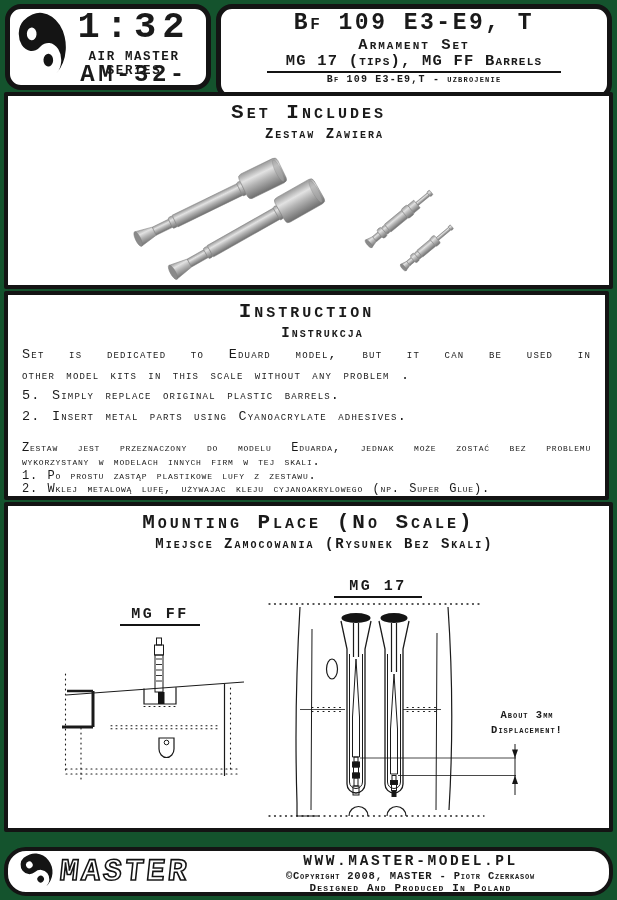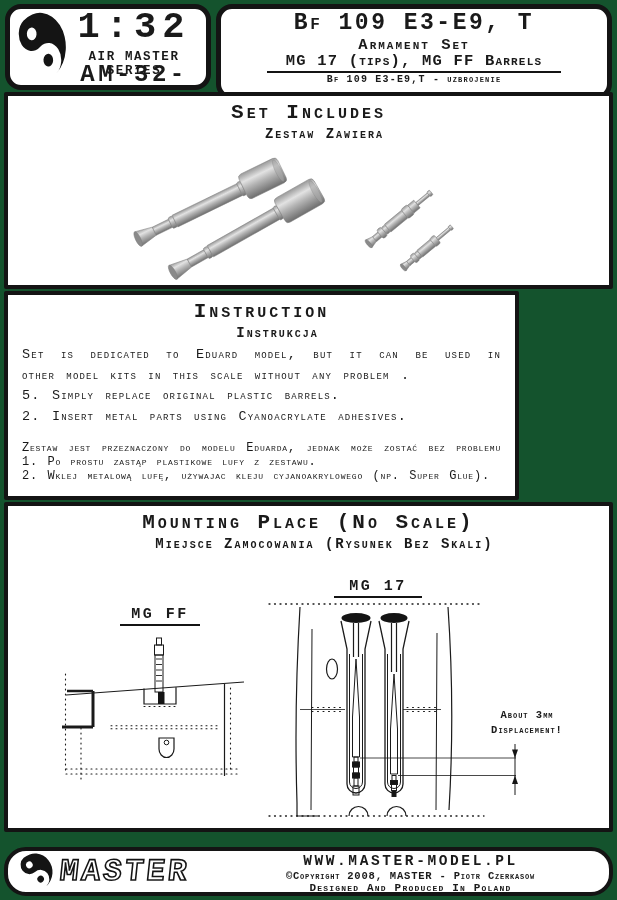"Instruction" .p2 { width: 515px -> 605px }
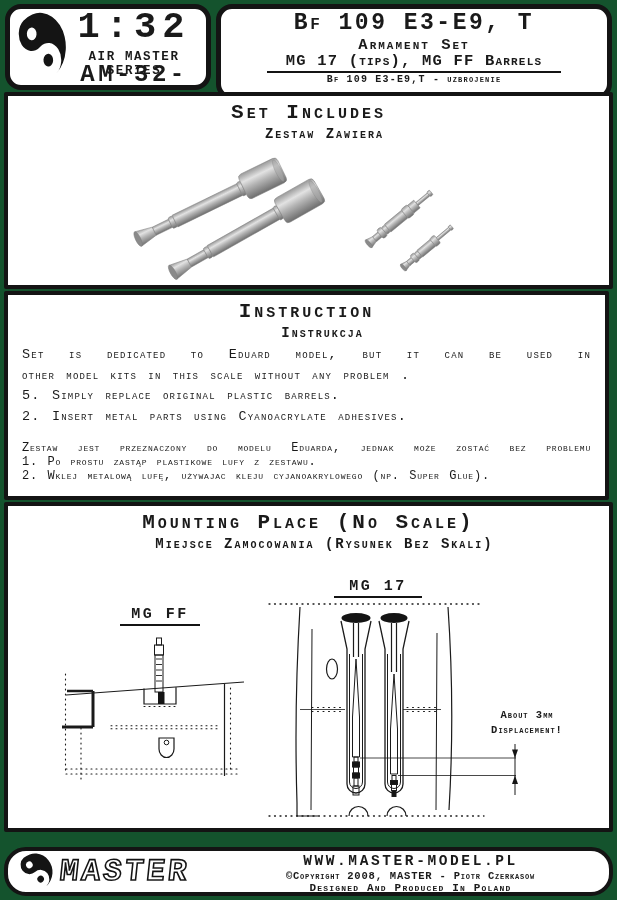"wykorzystany w modelach innych firm" div { html: none -> <div>wykorzystany w modelach innych firm w tej skali.</div> }
